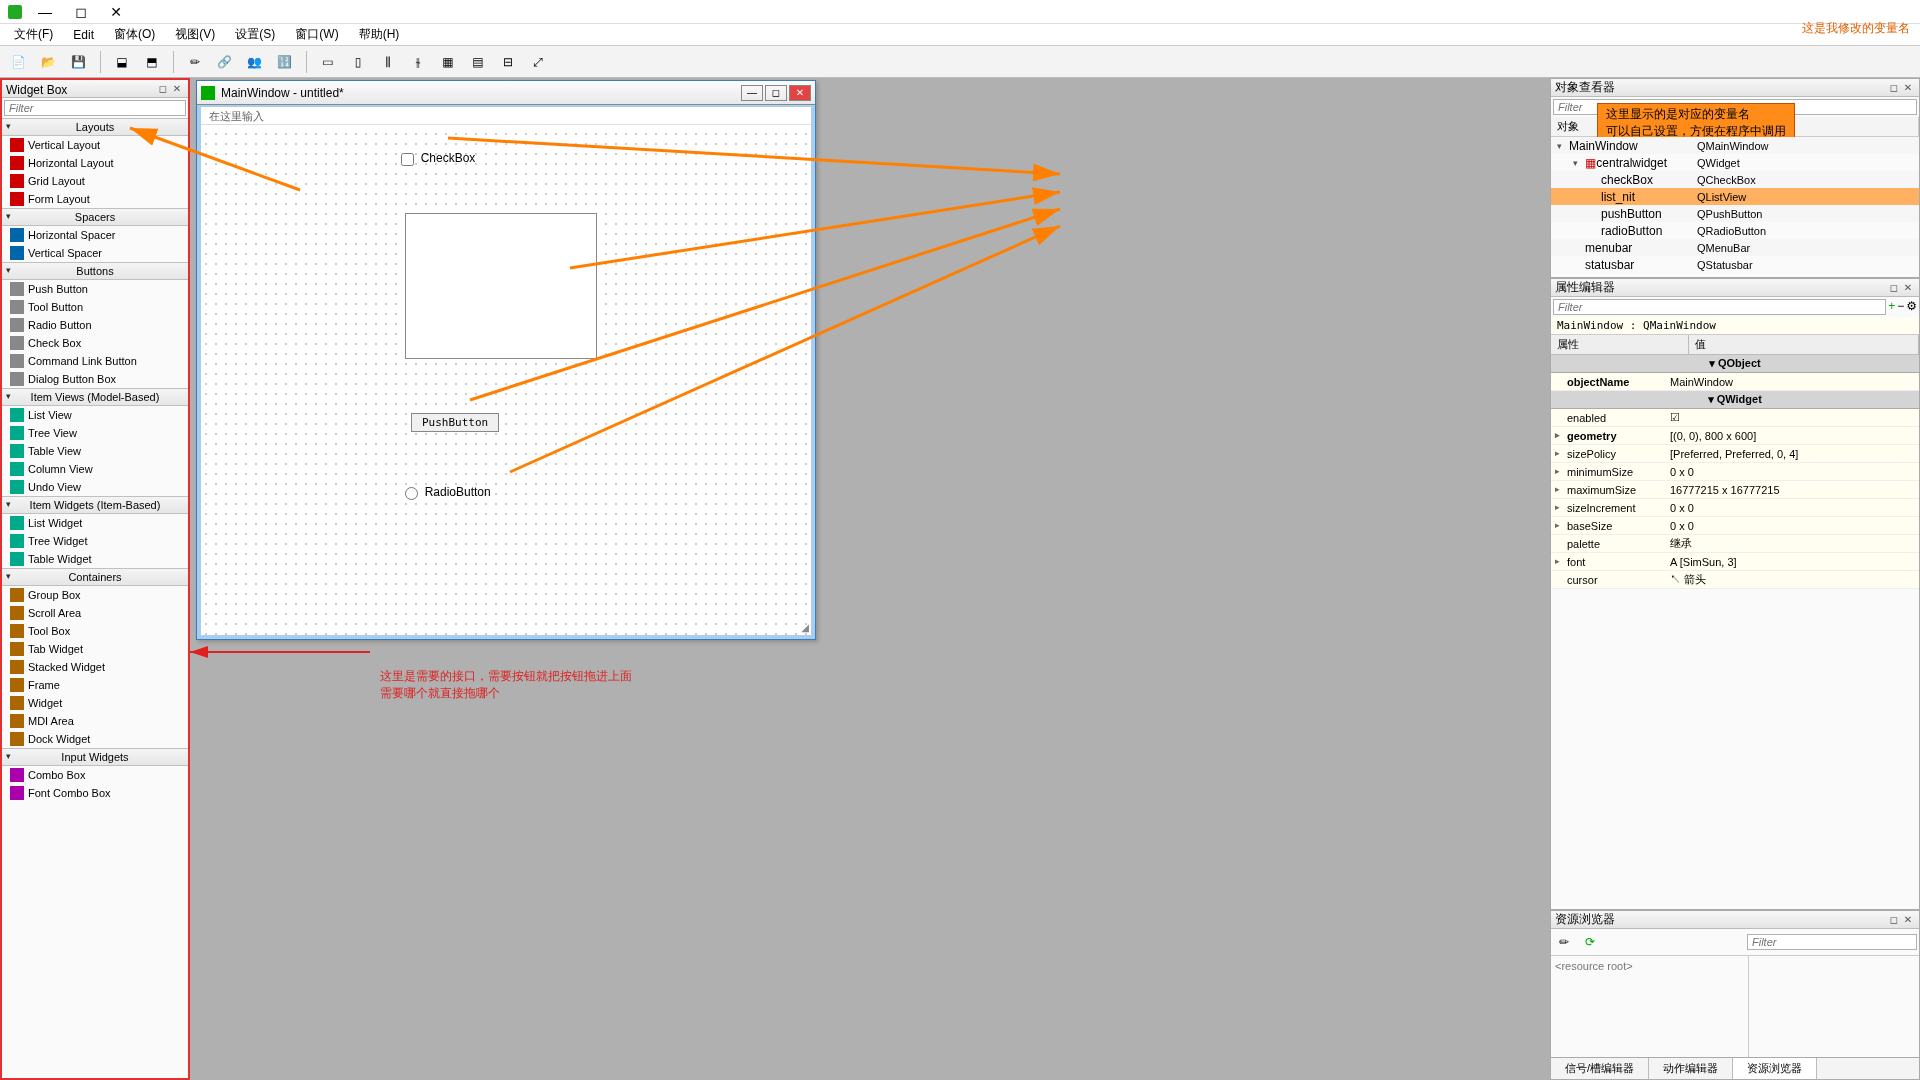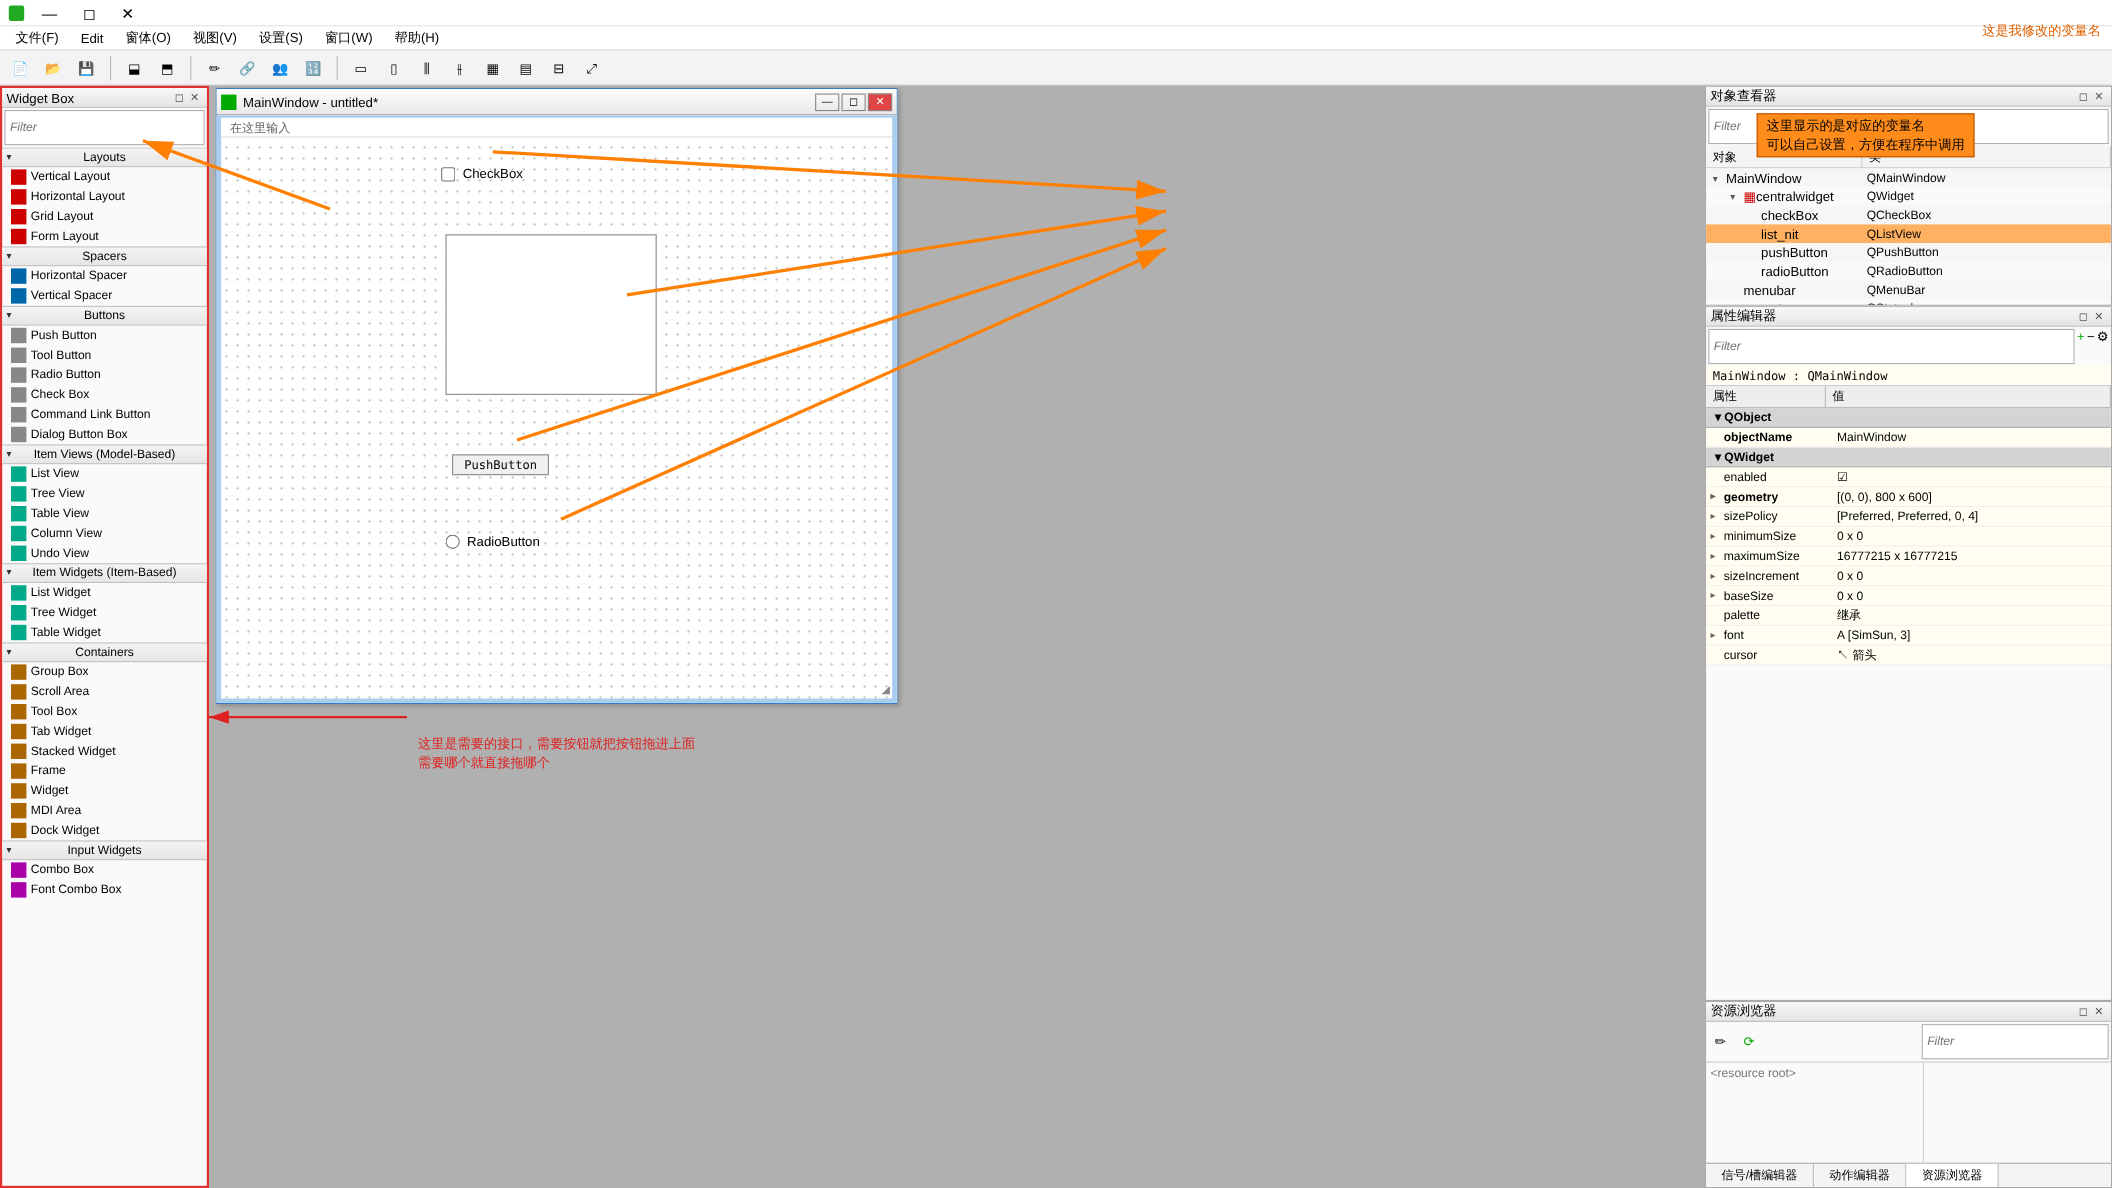"Filter" .filter { height: 32px -> 16px }
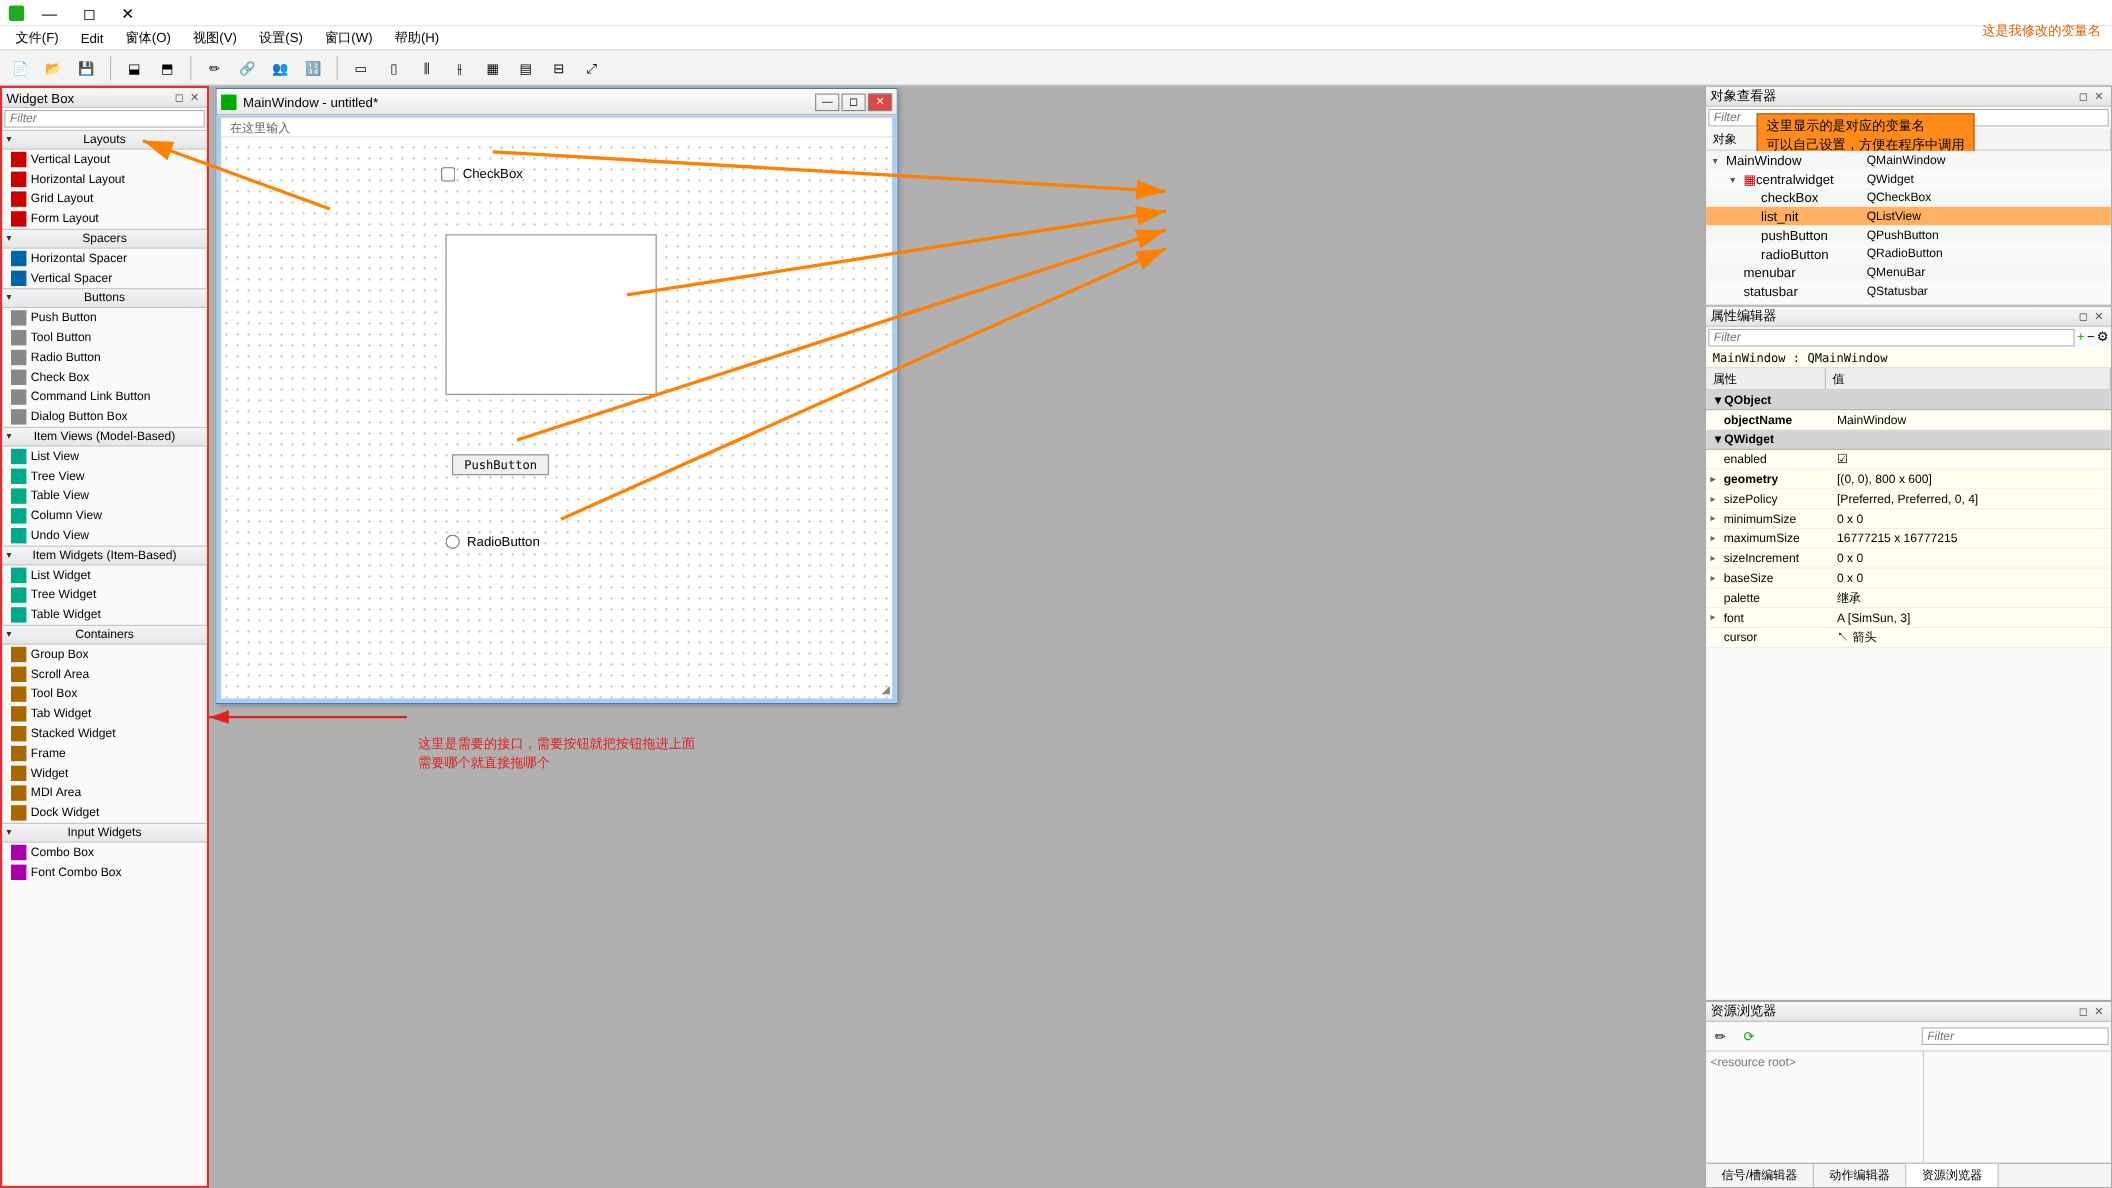"属性" div { width: 109px -> 138px }
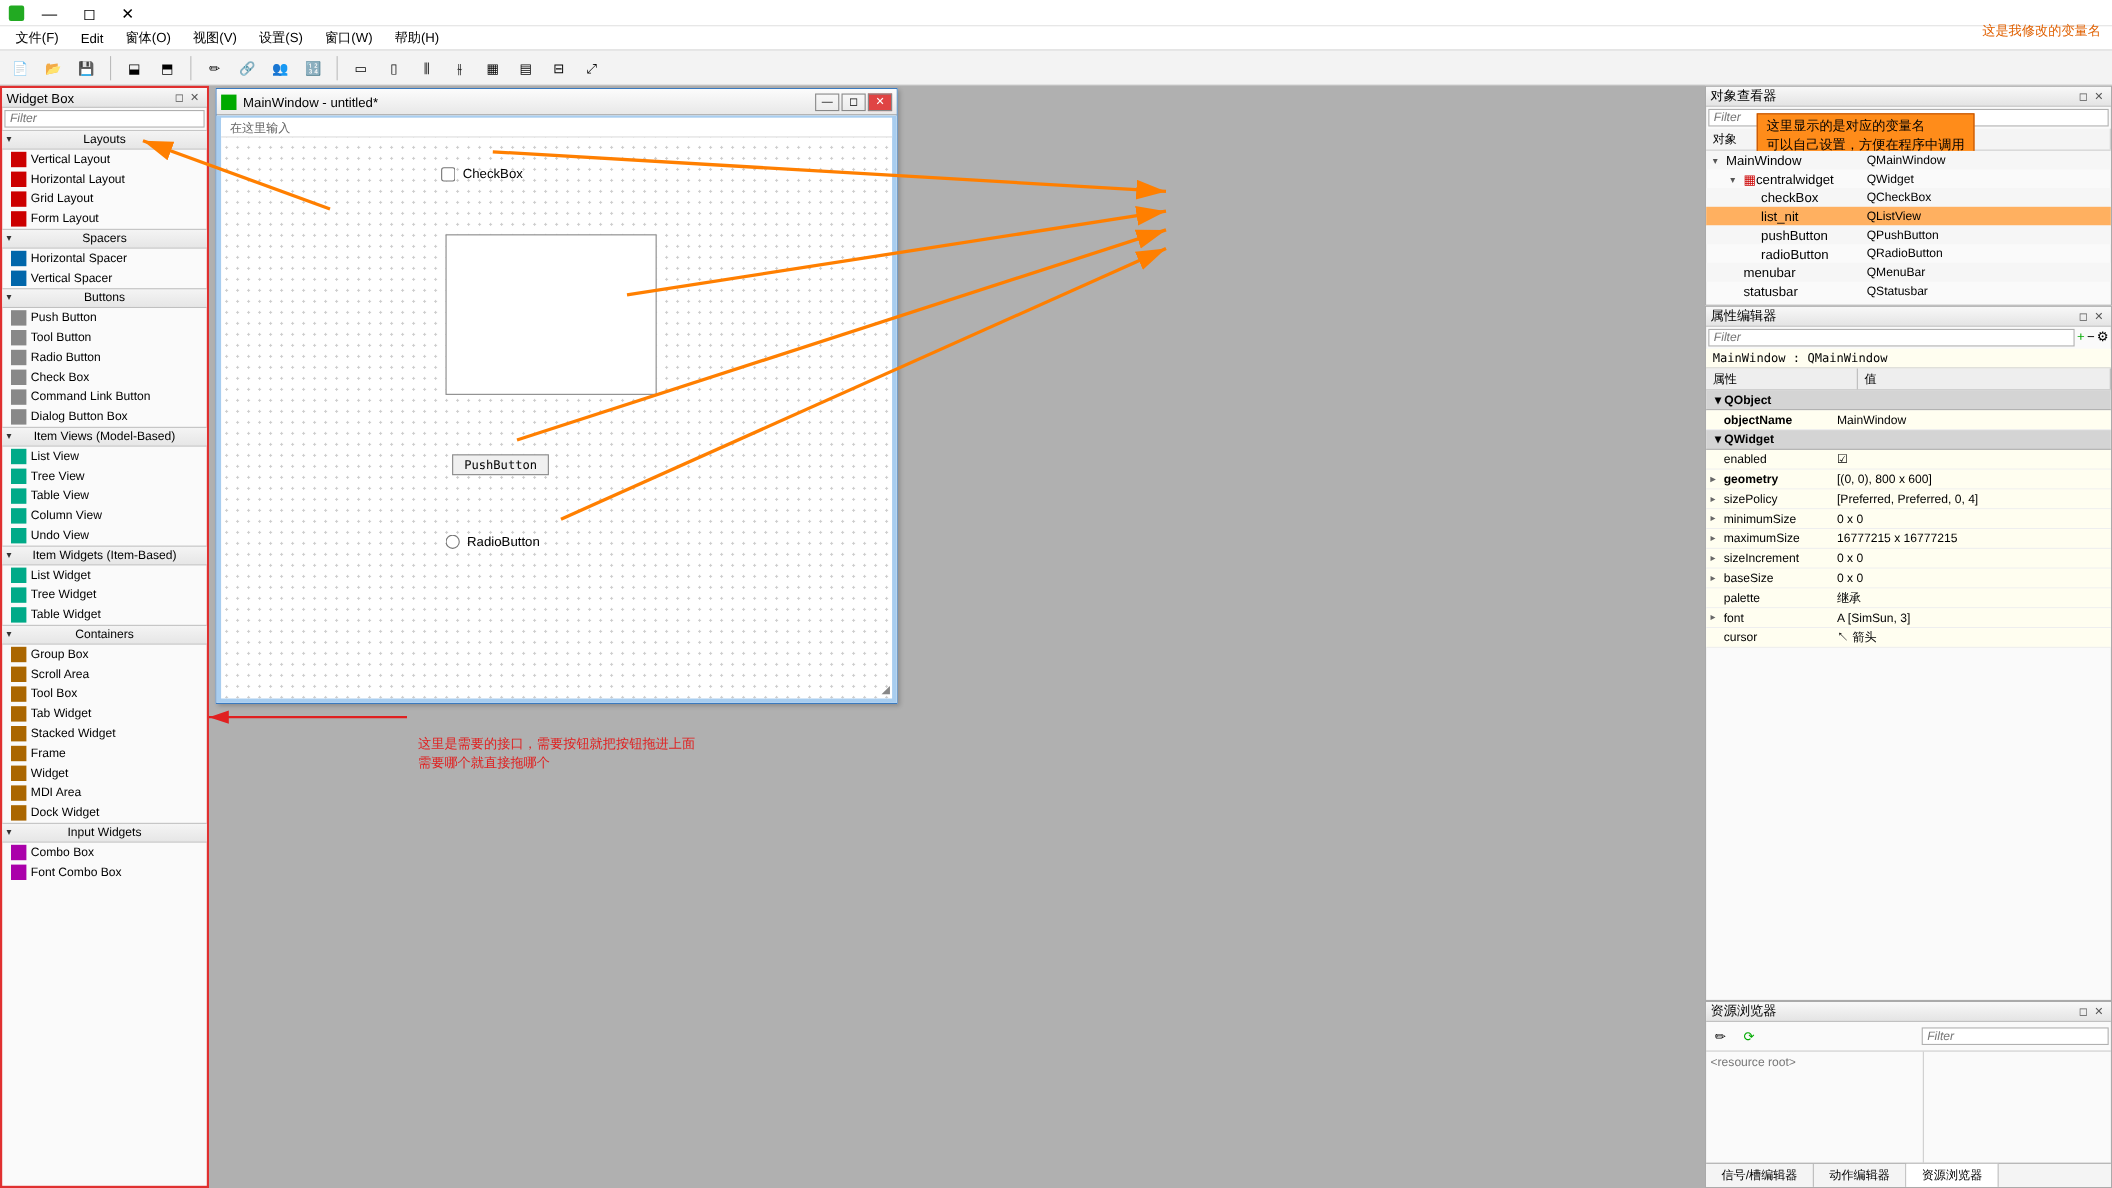"QObject" .pgrp { text-align: none -> center }
